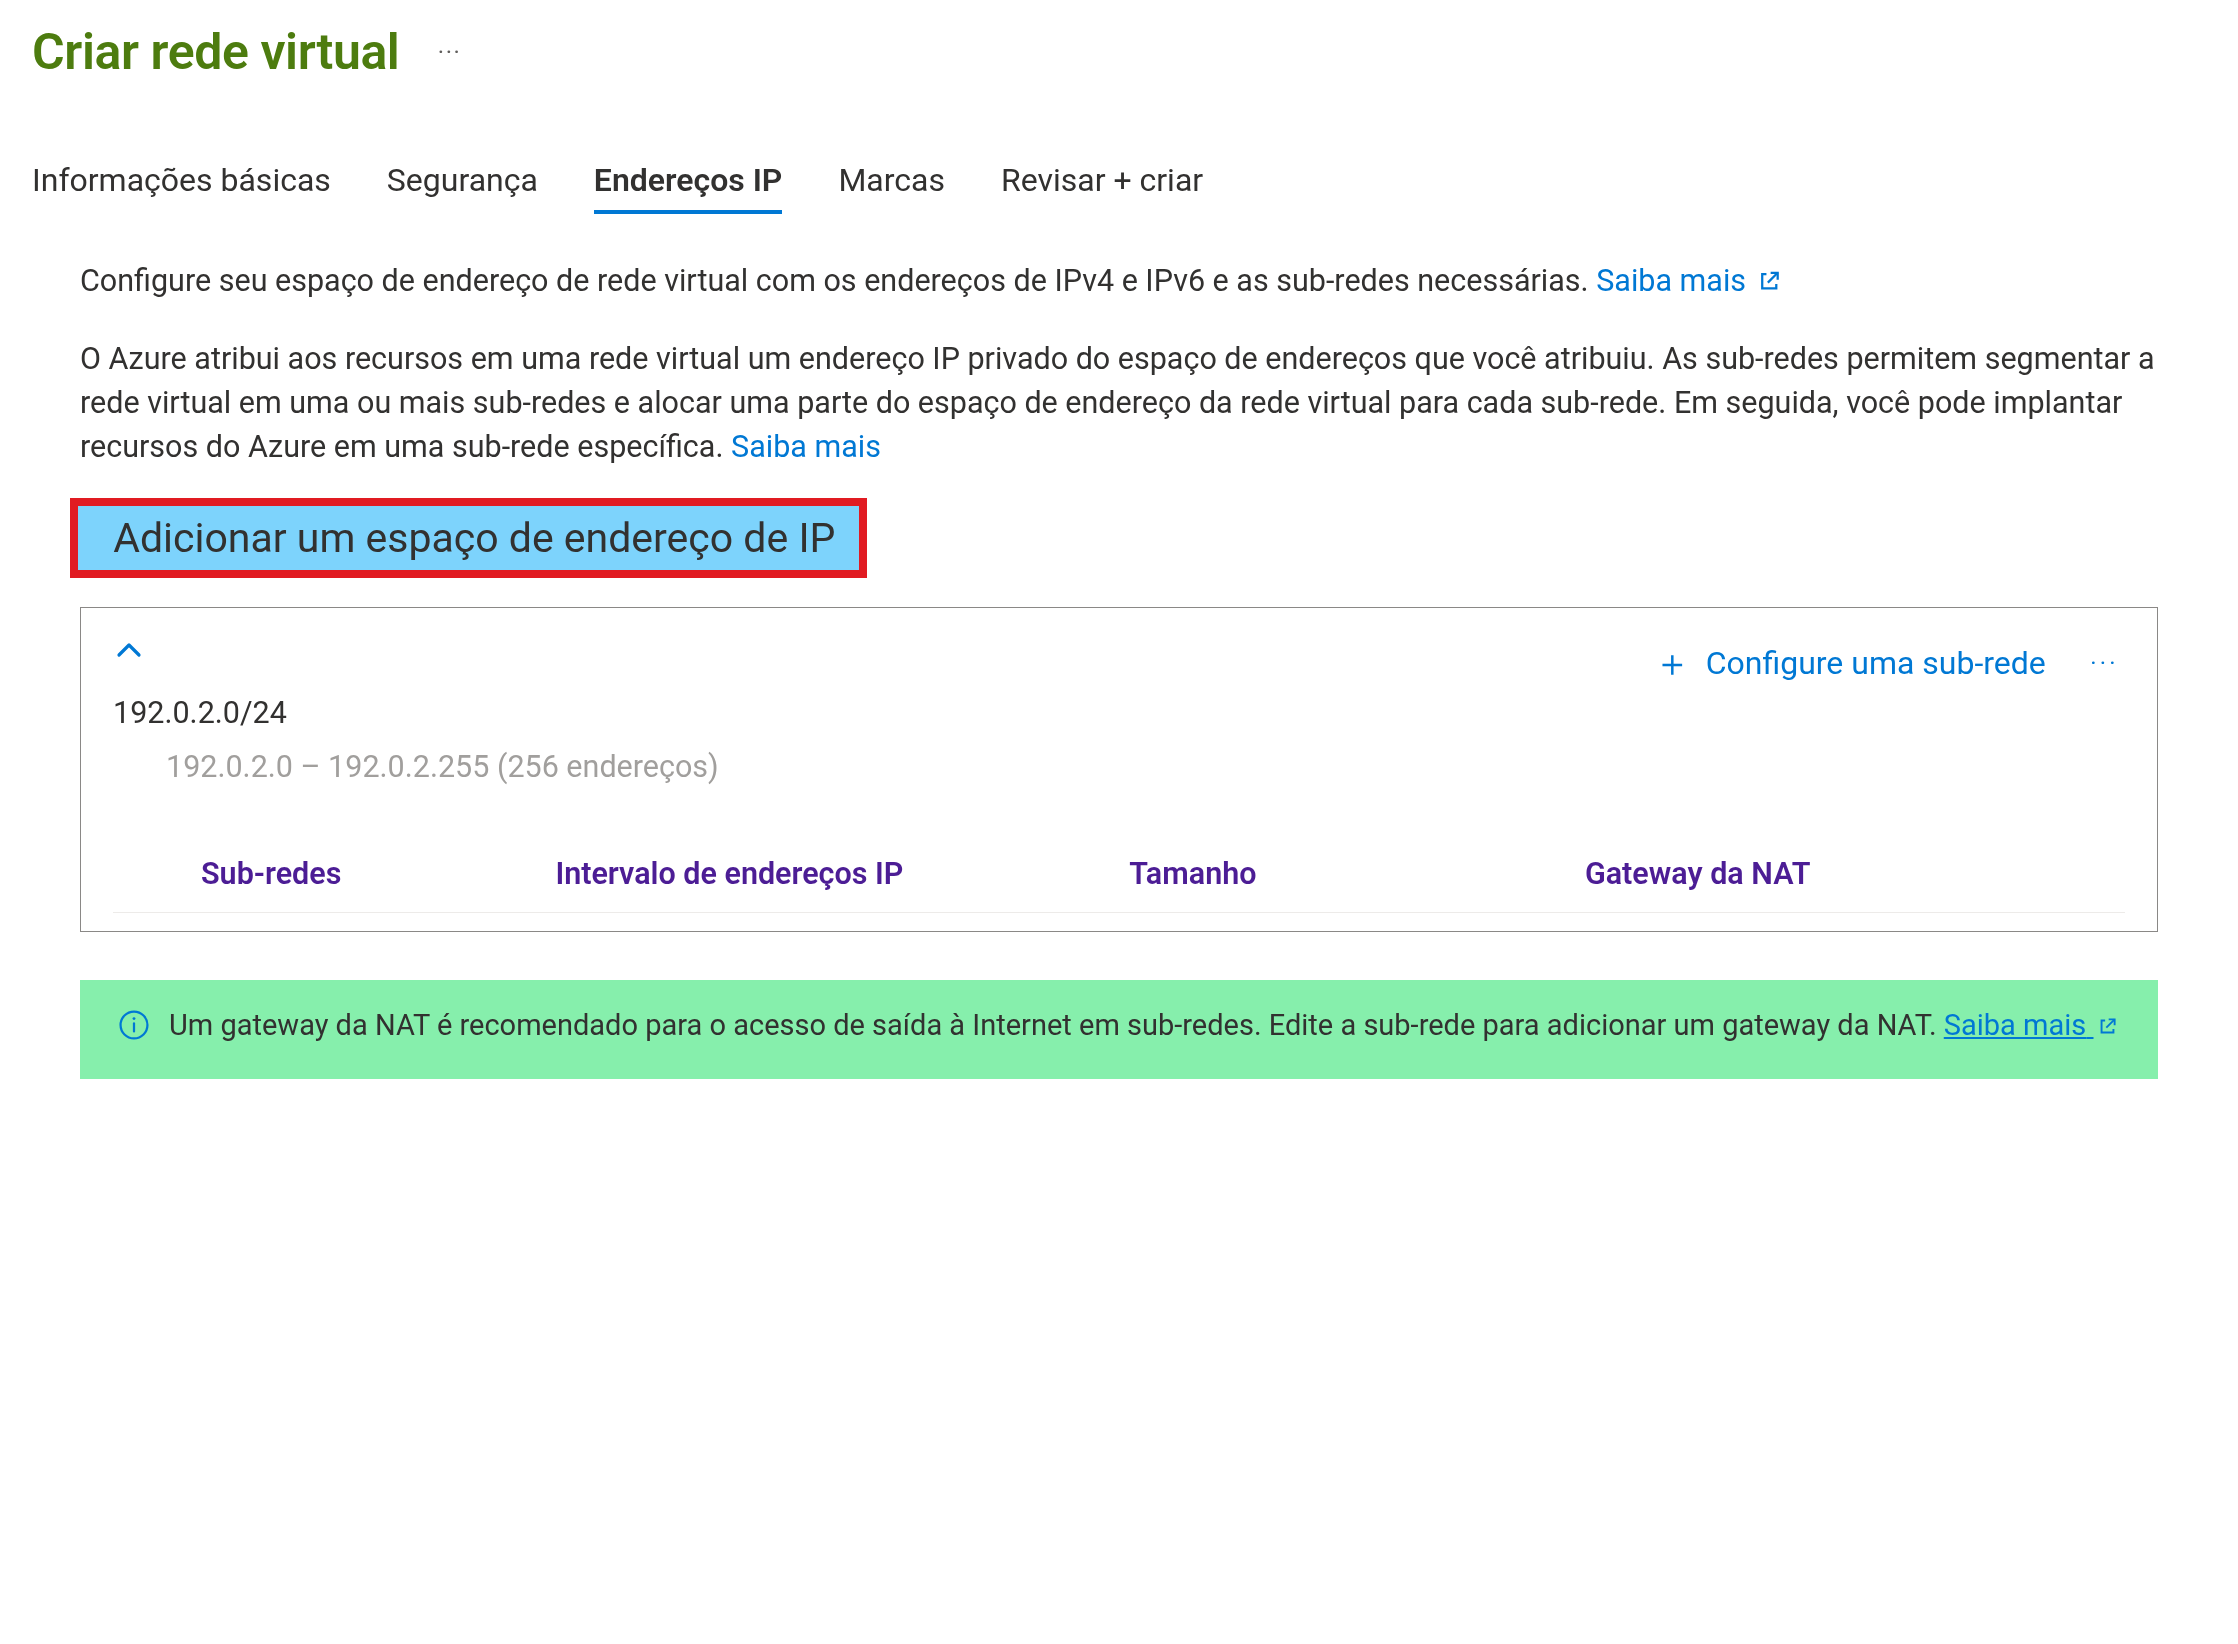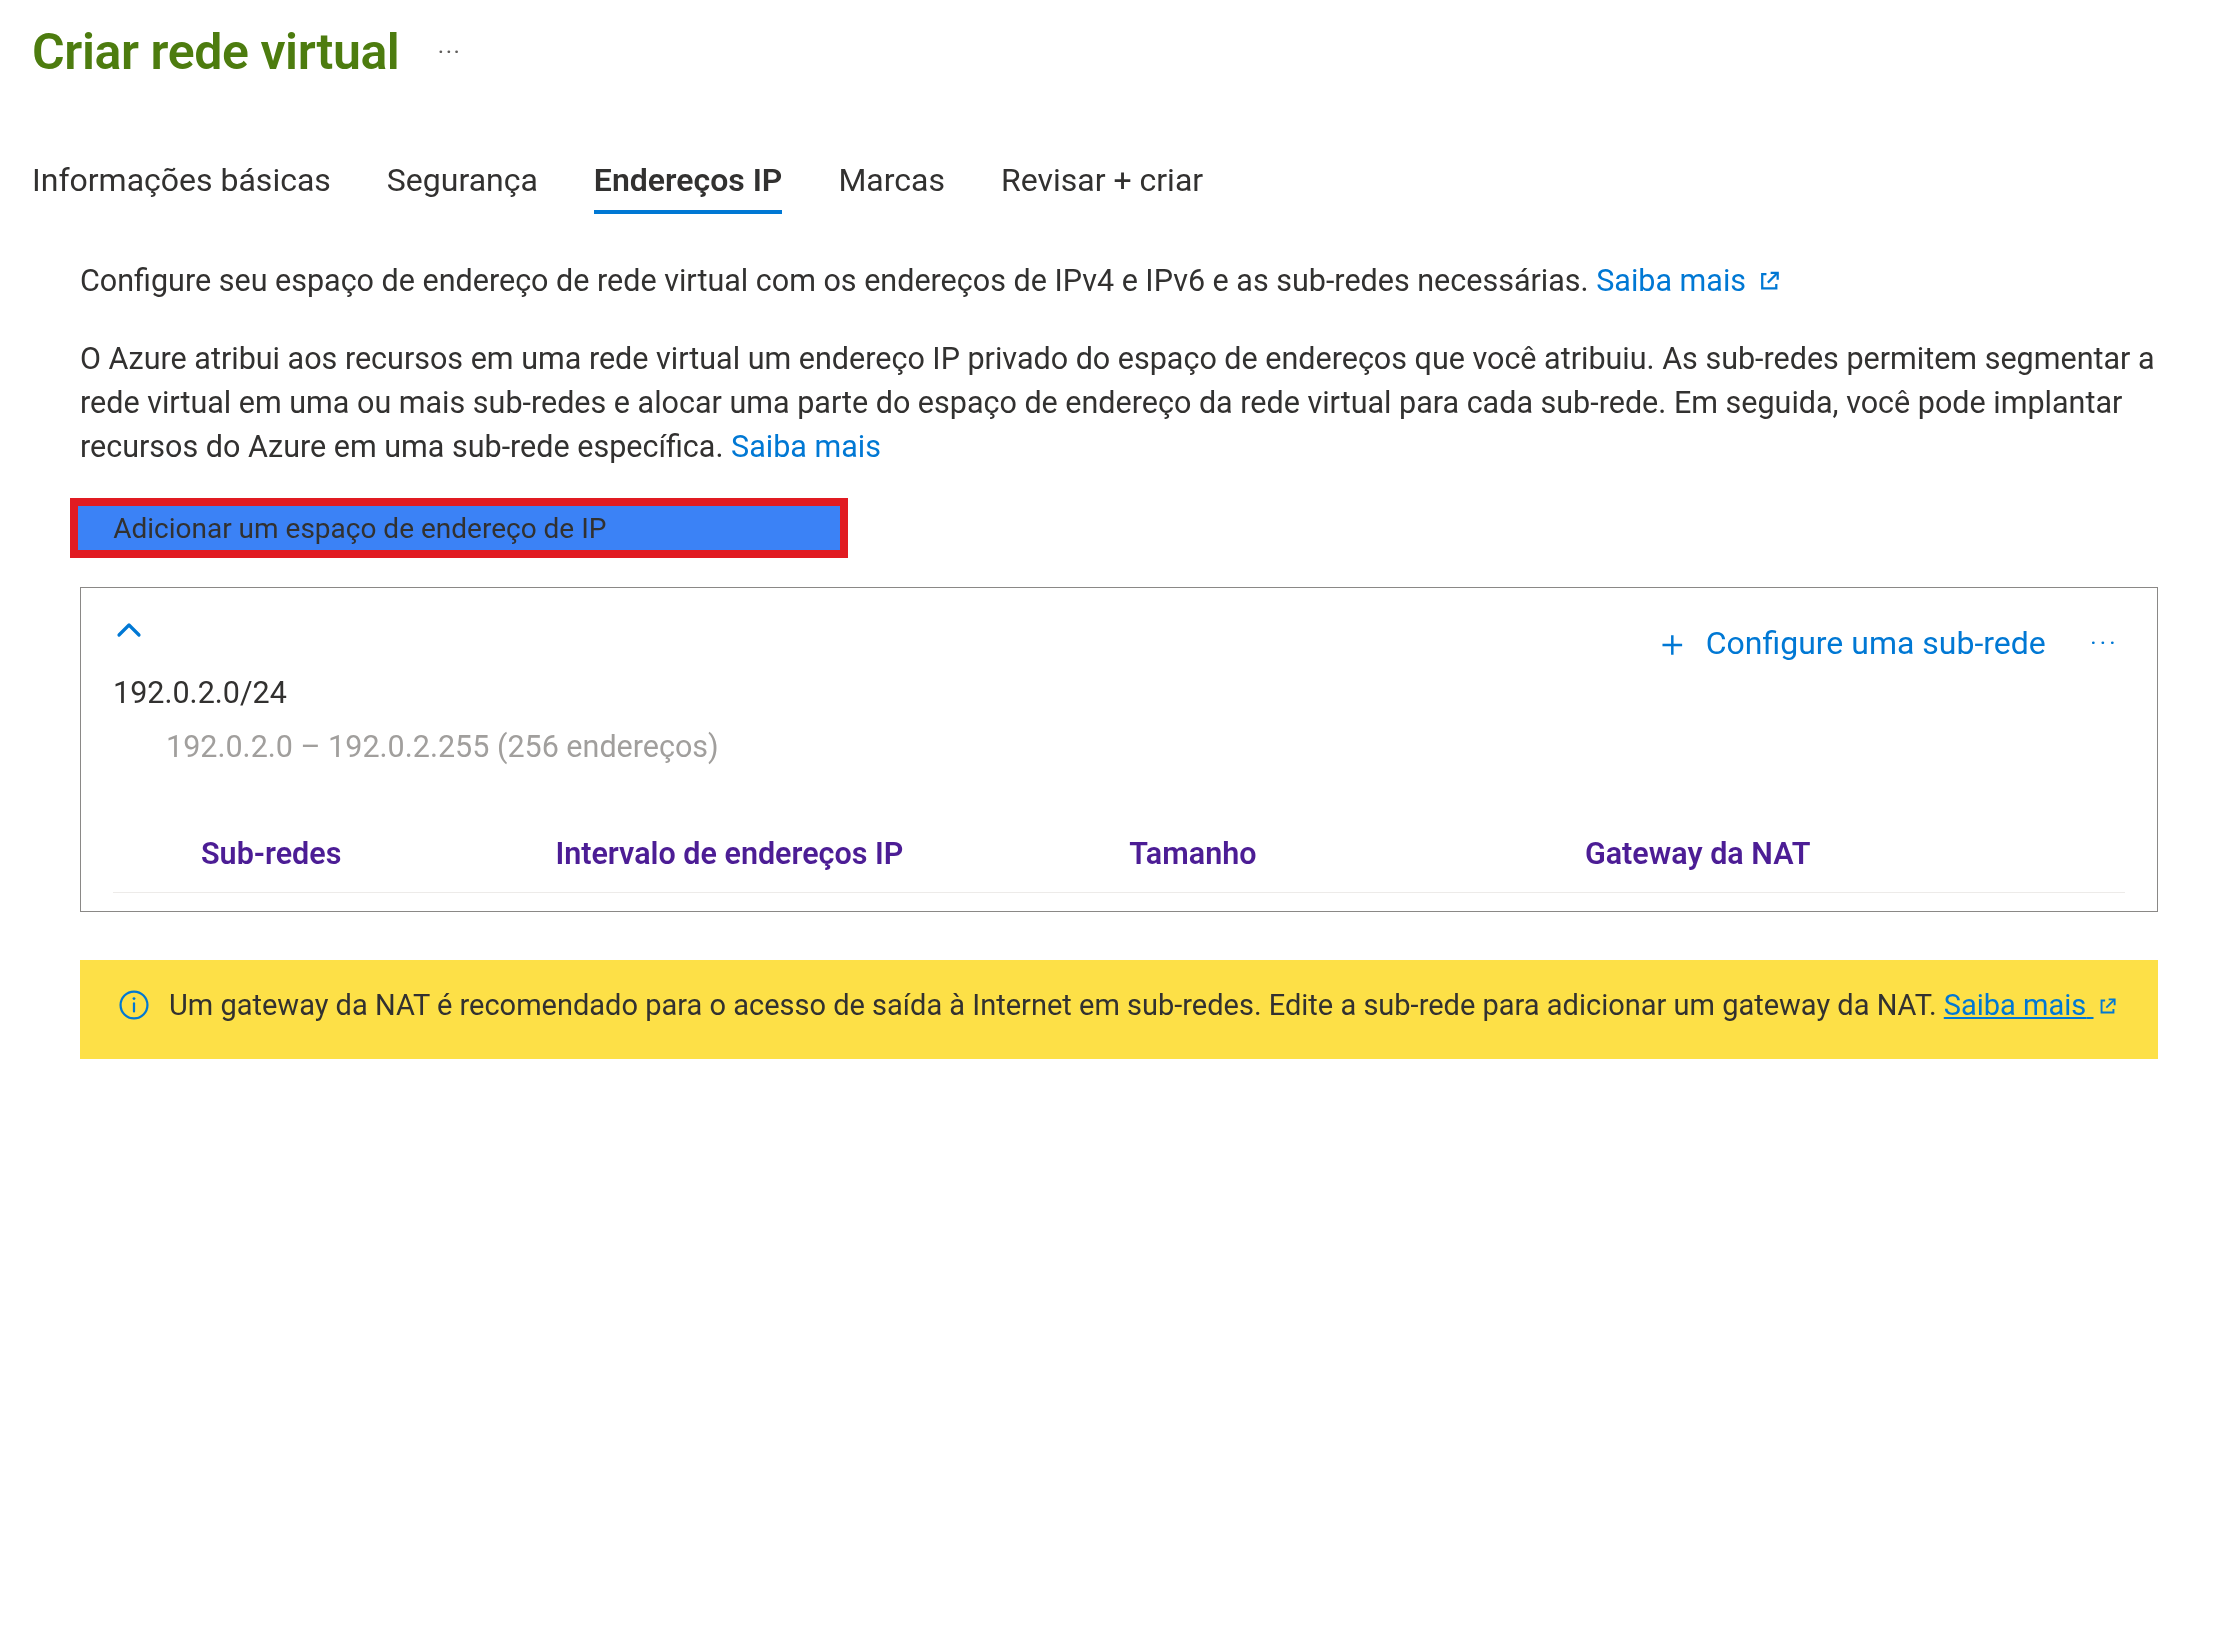"Adicionar um espaço de endereço" .add-space-btn { background: #3b82f6 -> #7dd3fc; font-size: 28px -> 41px; height: 60px -> 80px }
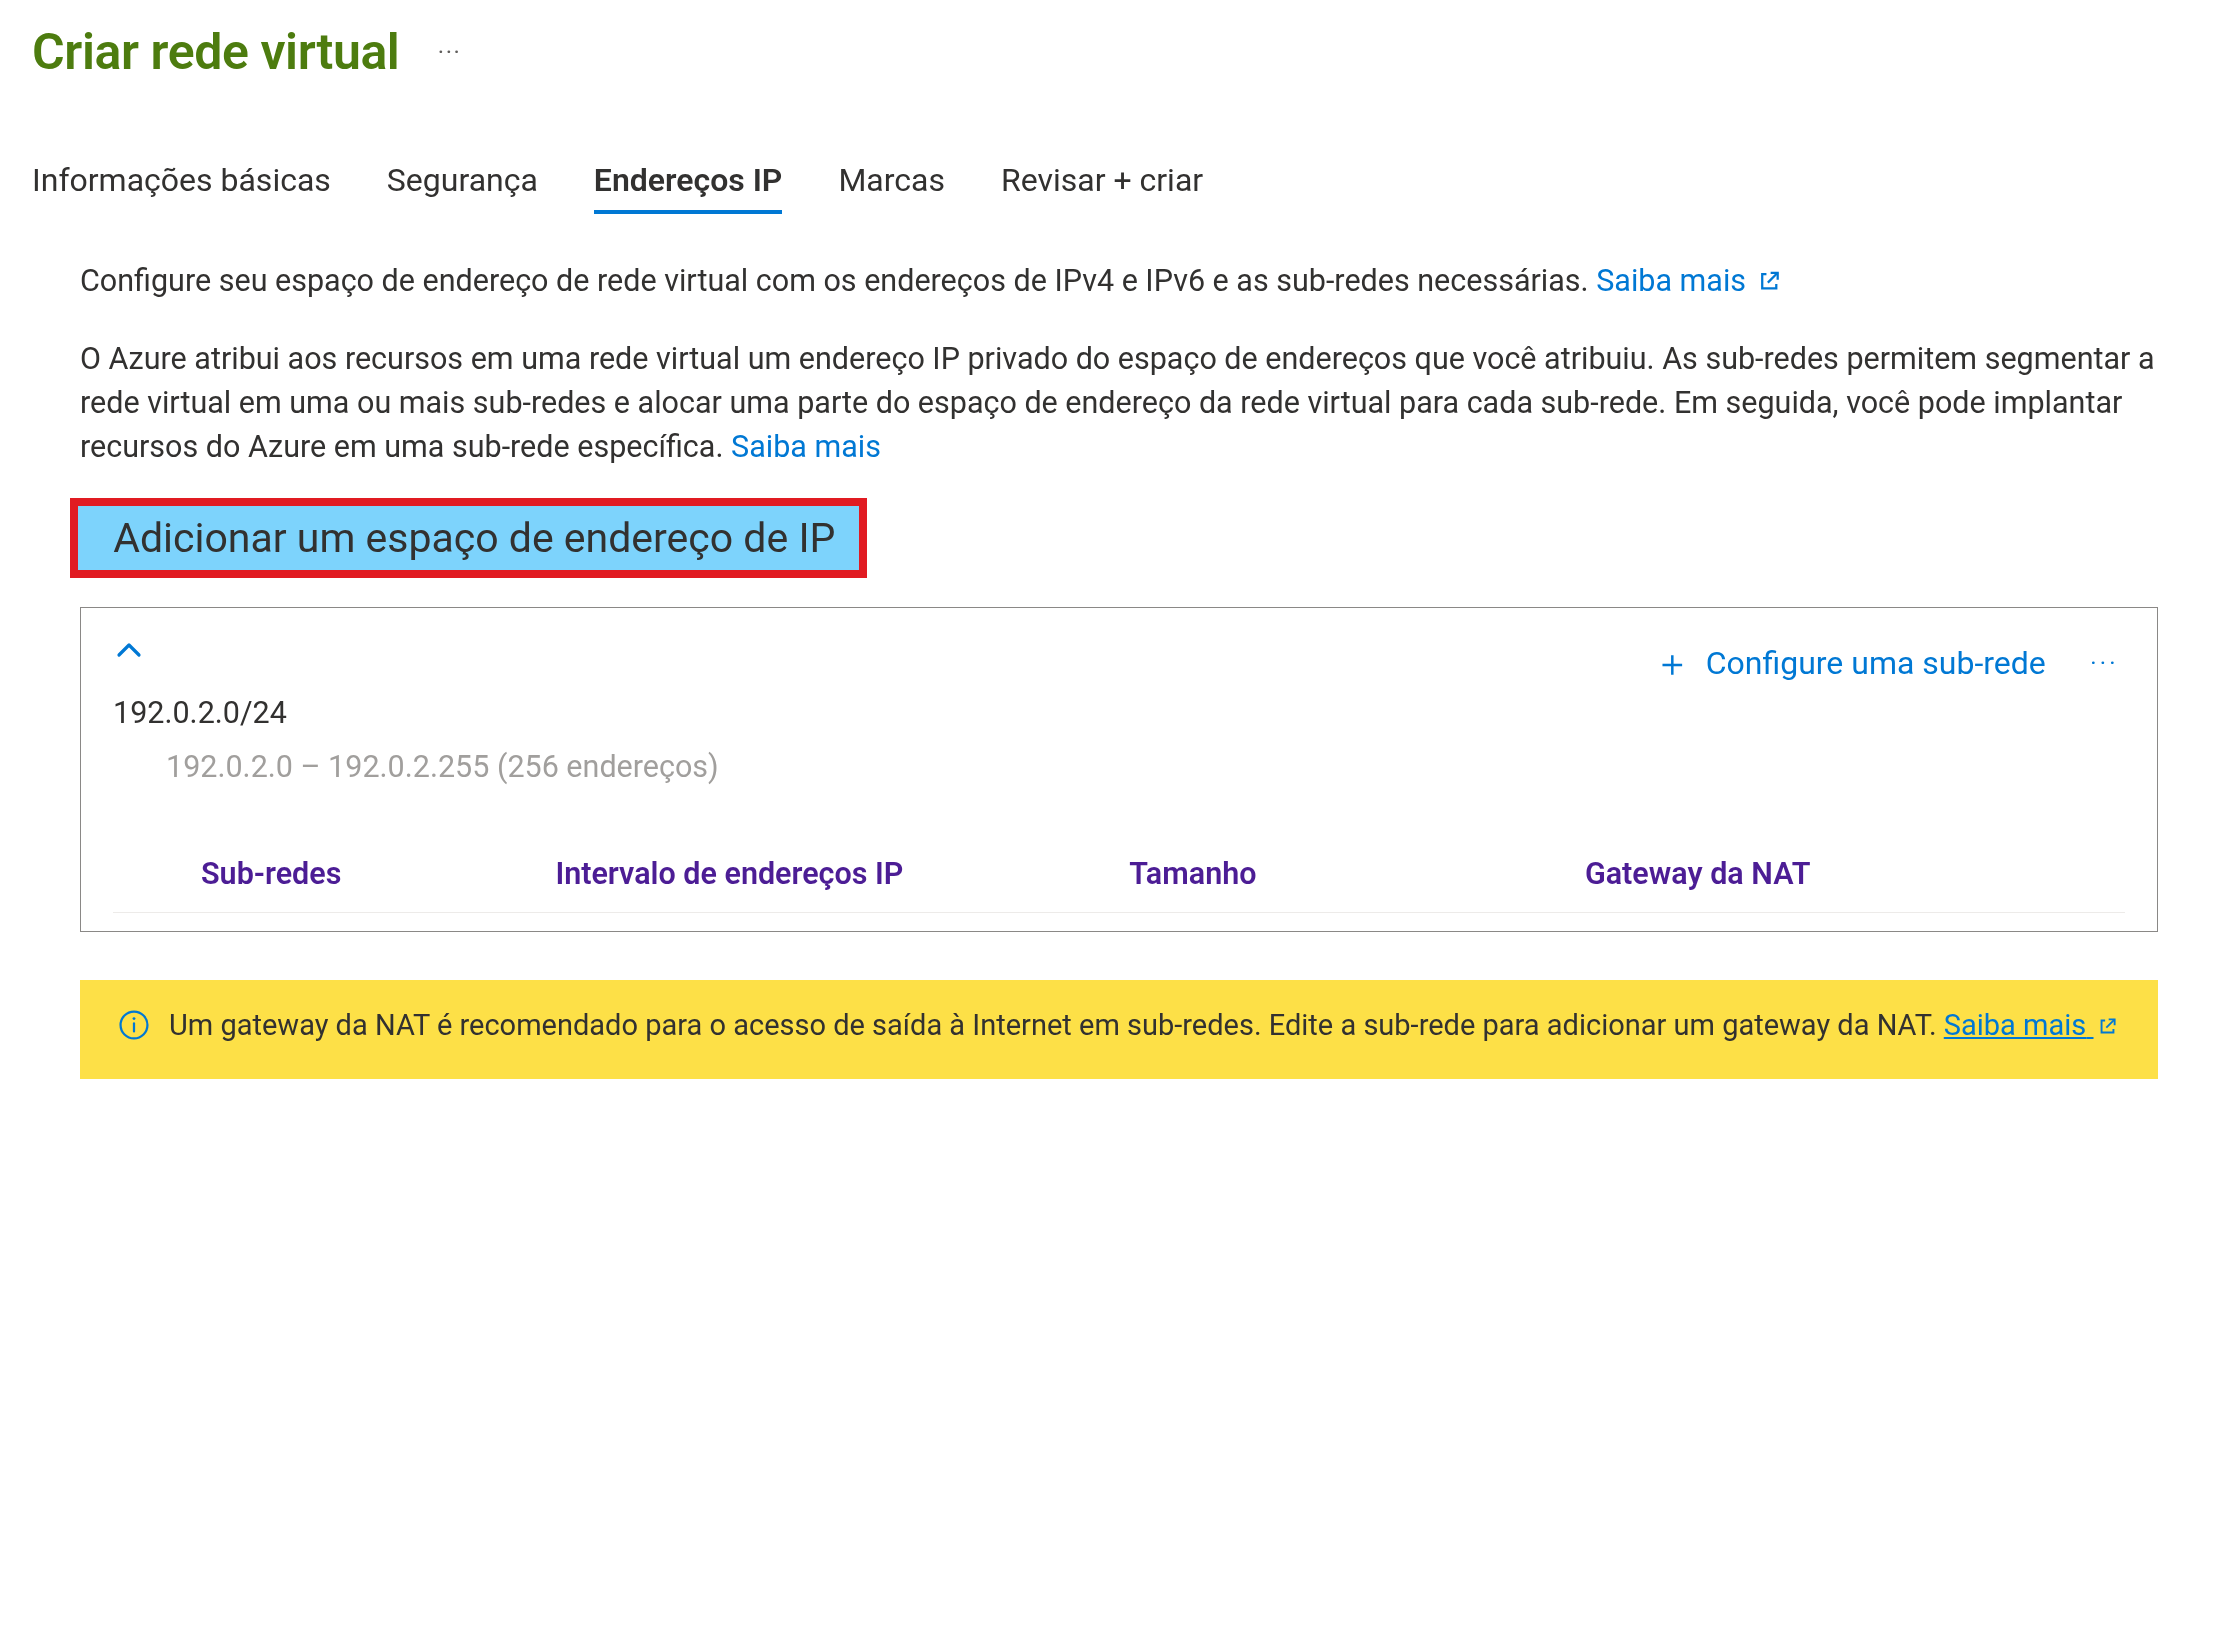"Um gateway da NAT é" .info-bar { background: #fde047 -> #86efac }
